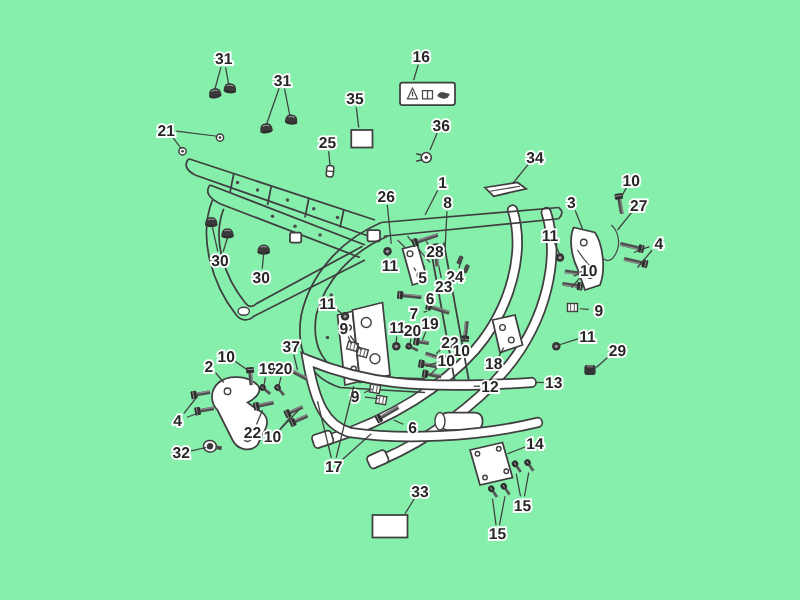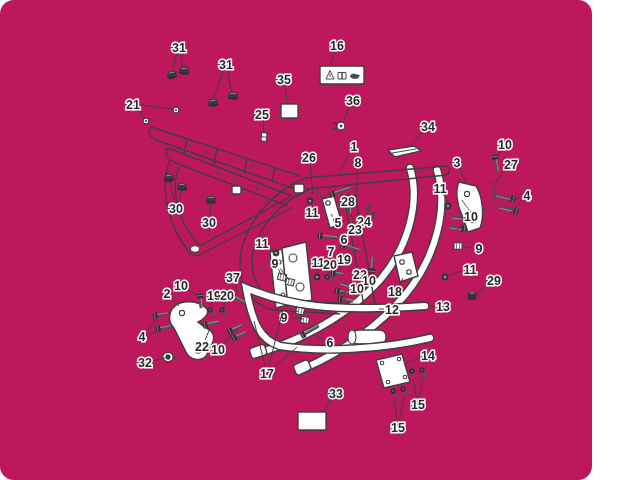"31" #stage { background: #be185d -> #86efac; border-radius: 14px -> none; width: 592px -> 640px }
